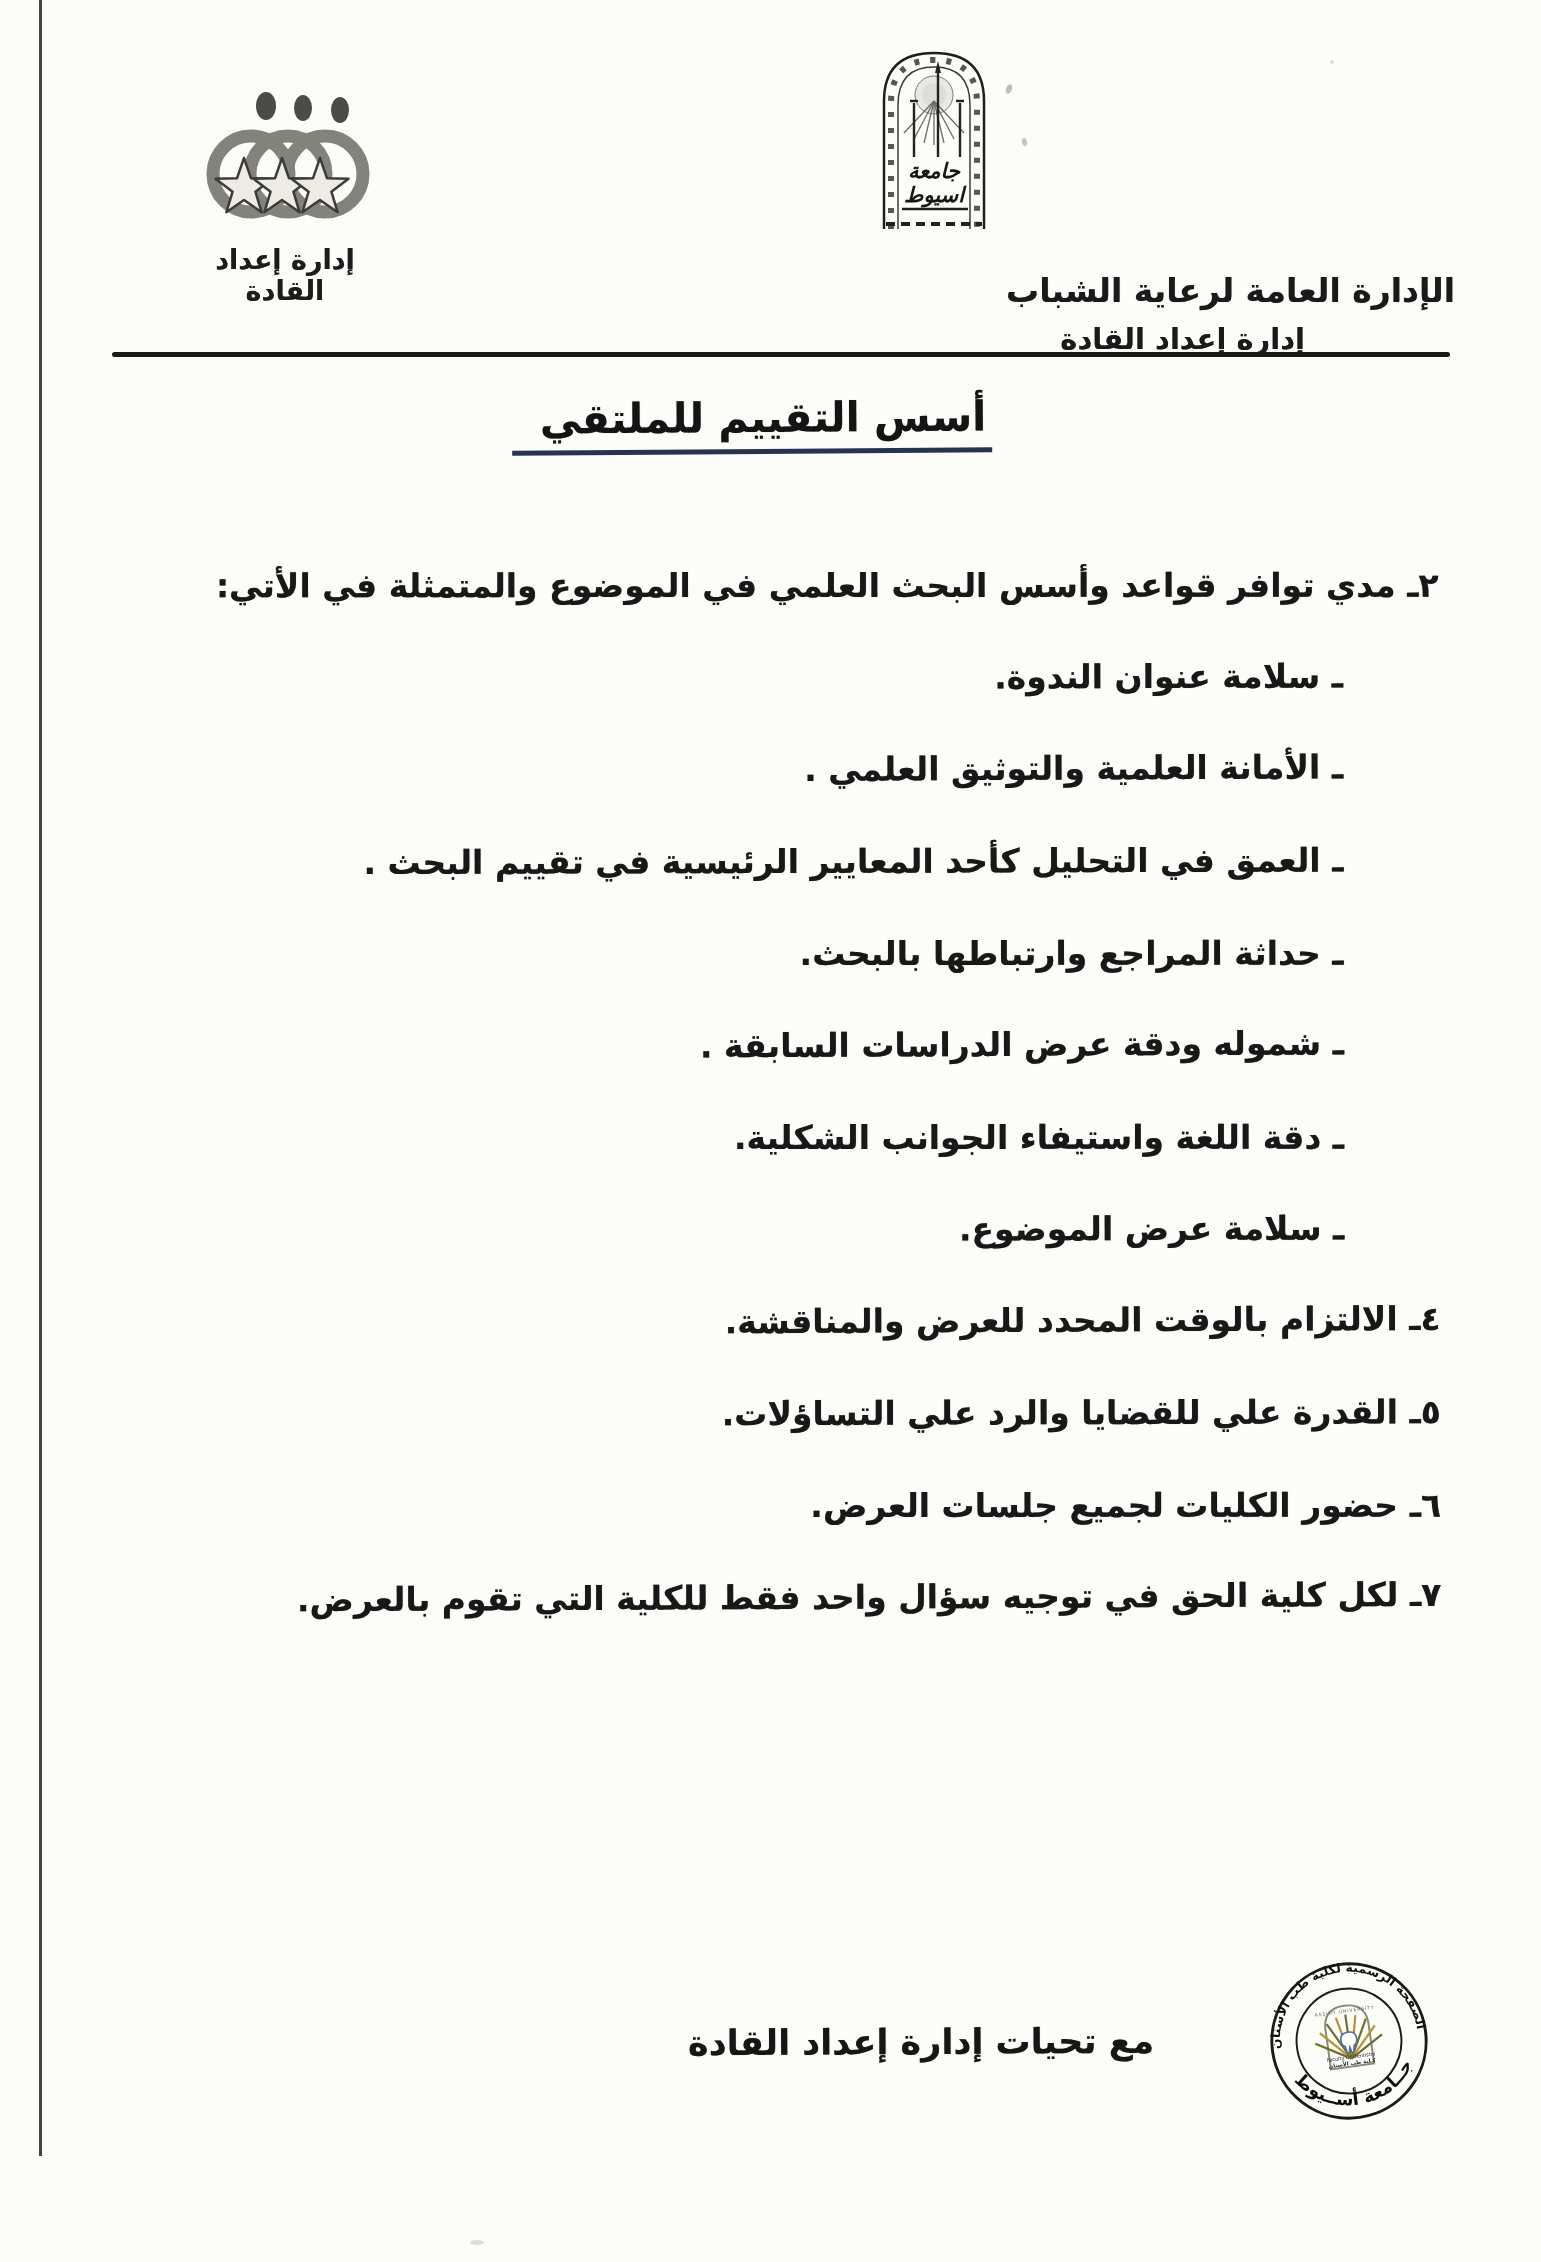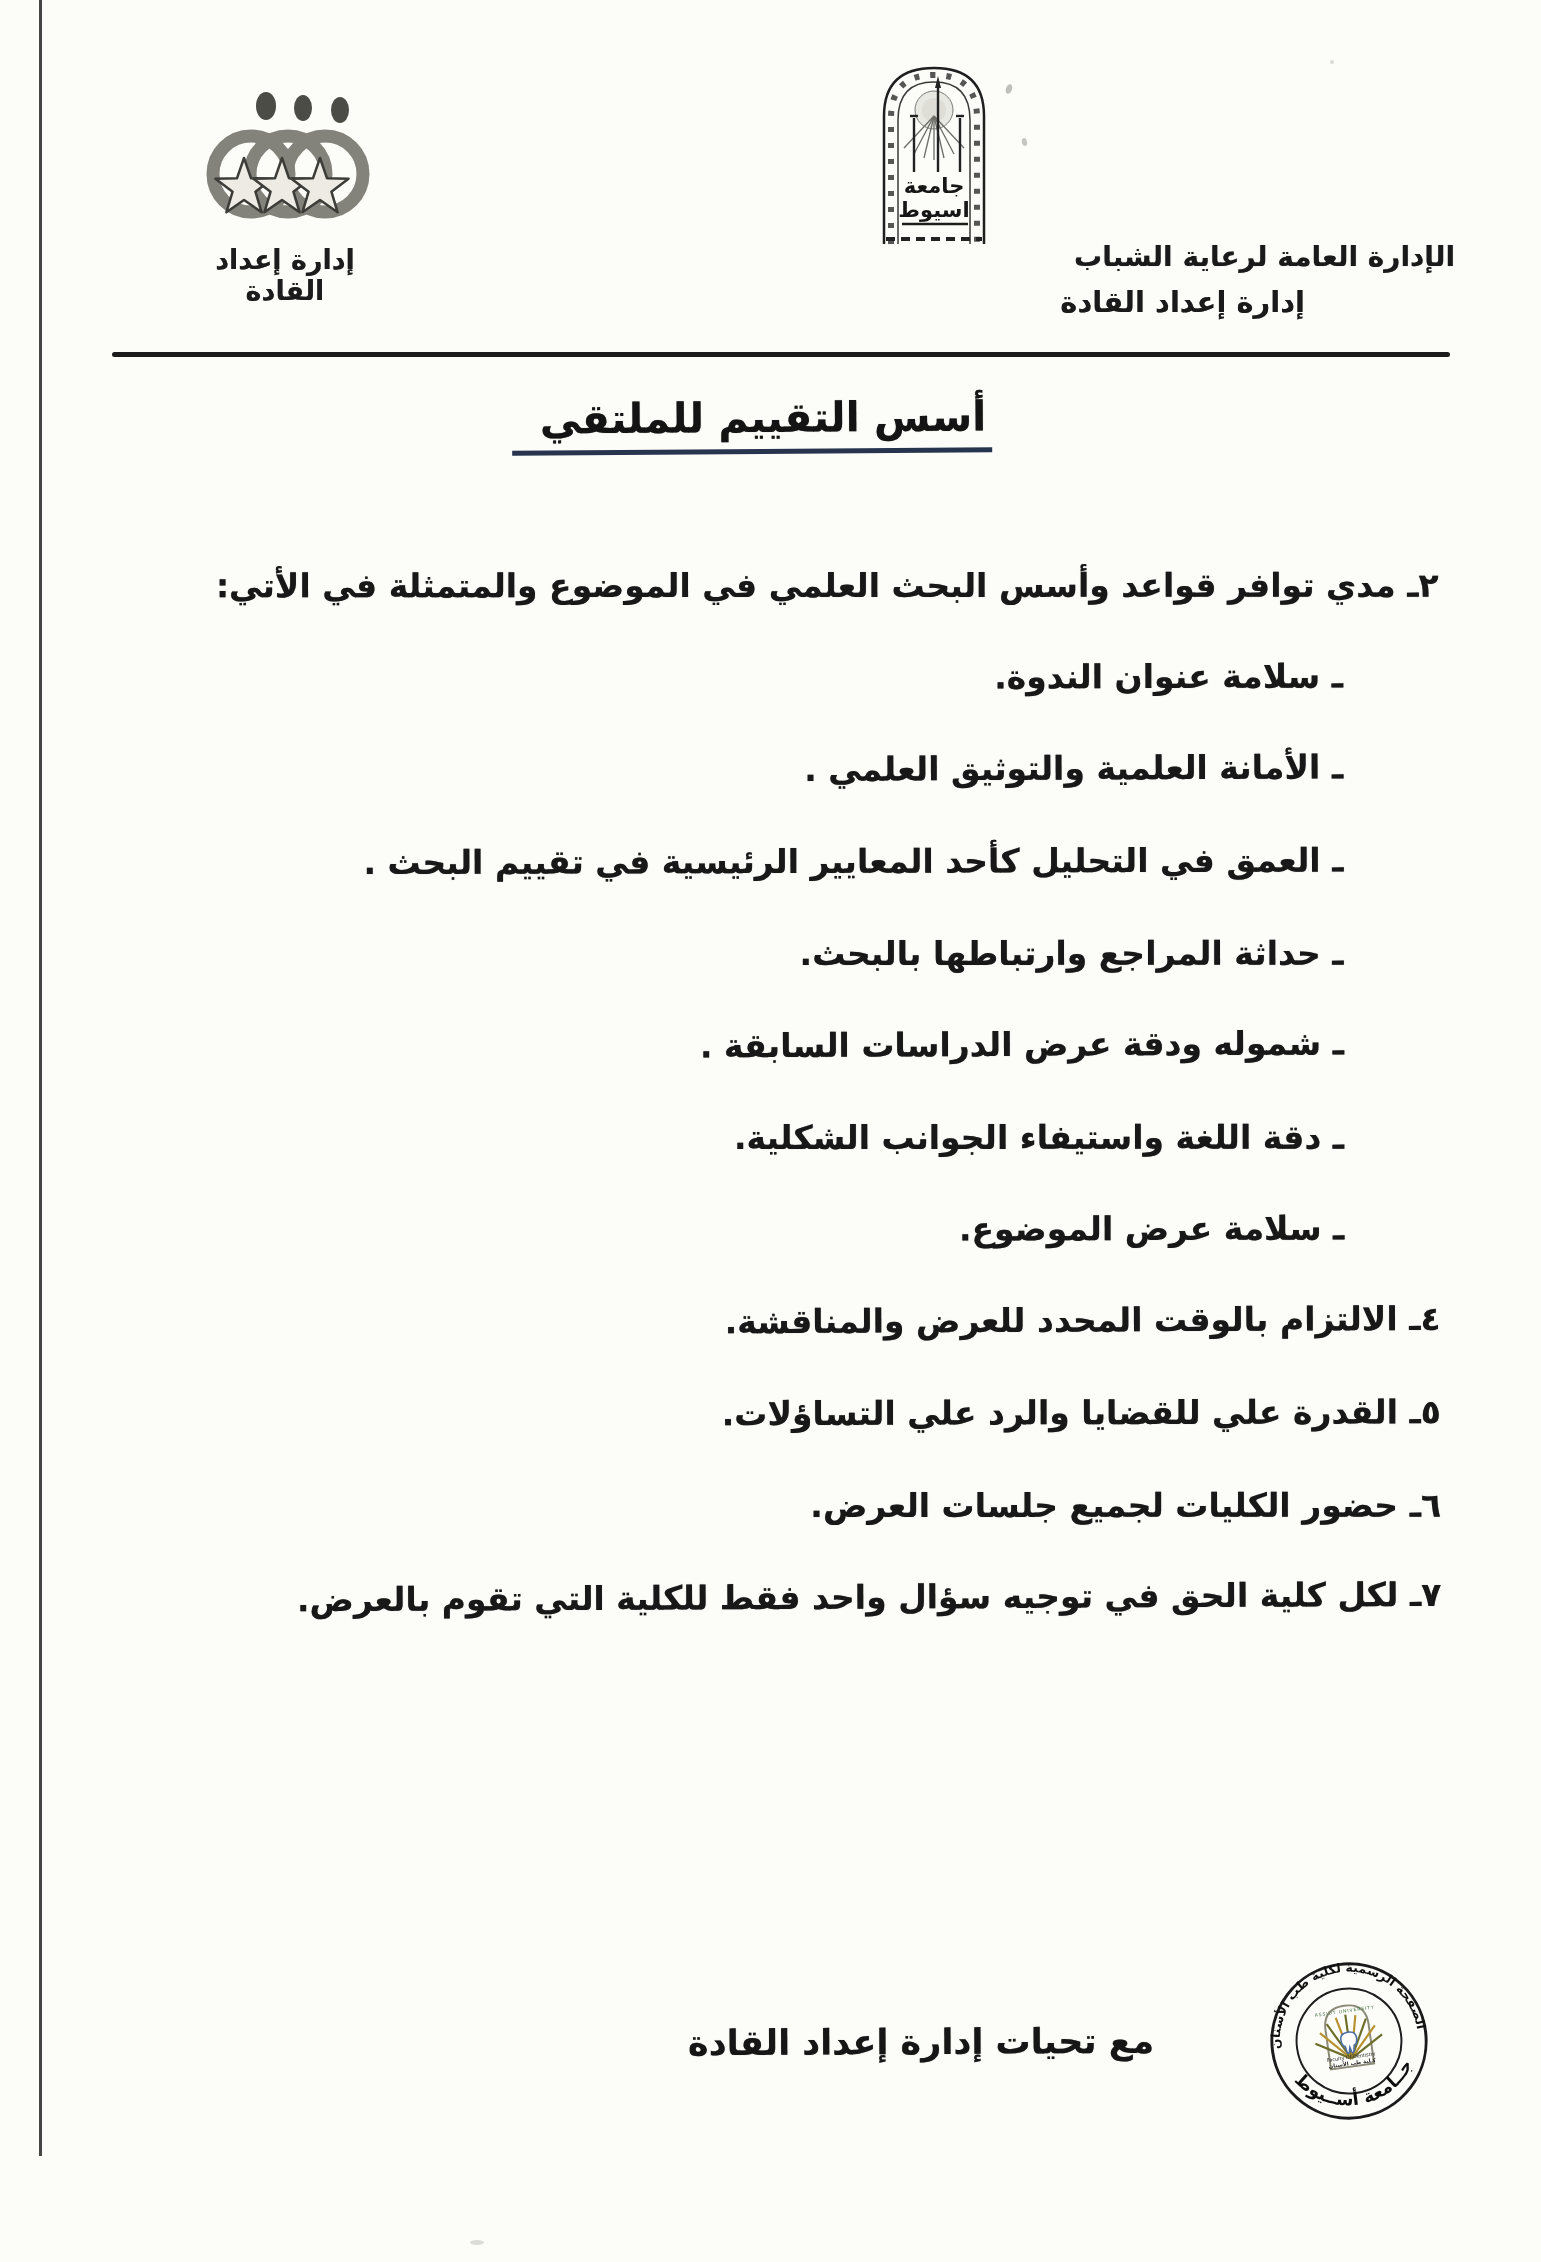"جامعة" .logo-univ { font-style: none -> italic; top: 56px -> 41px }
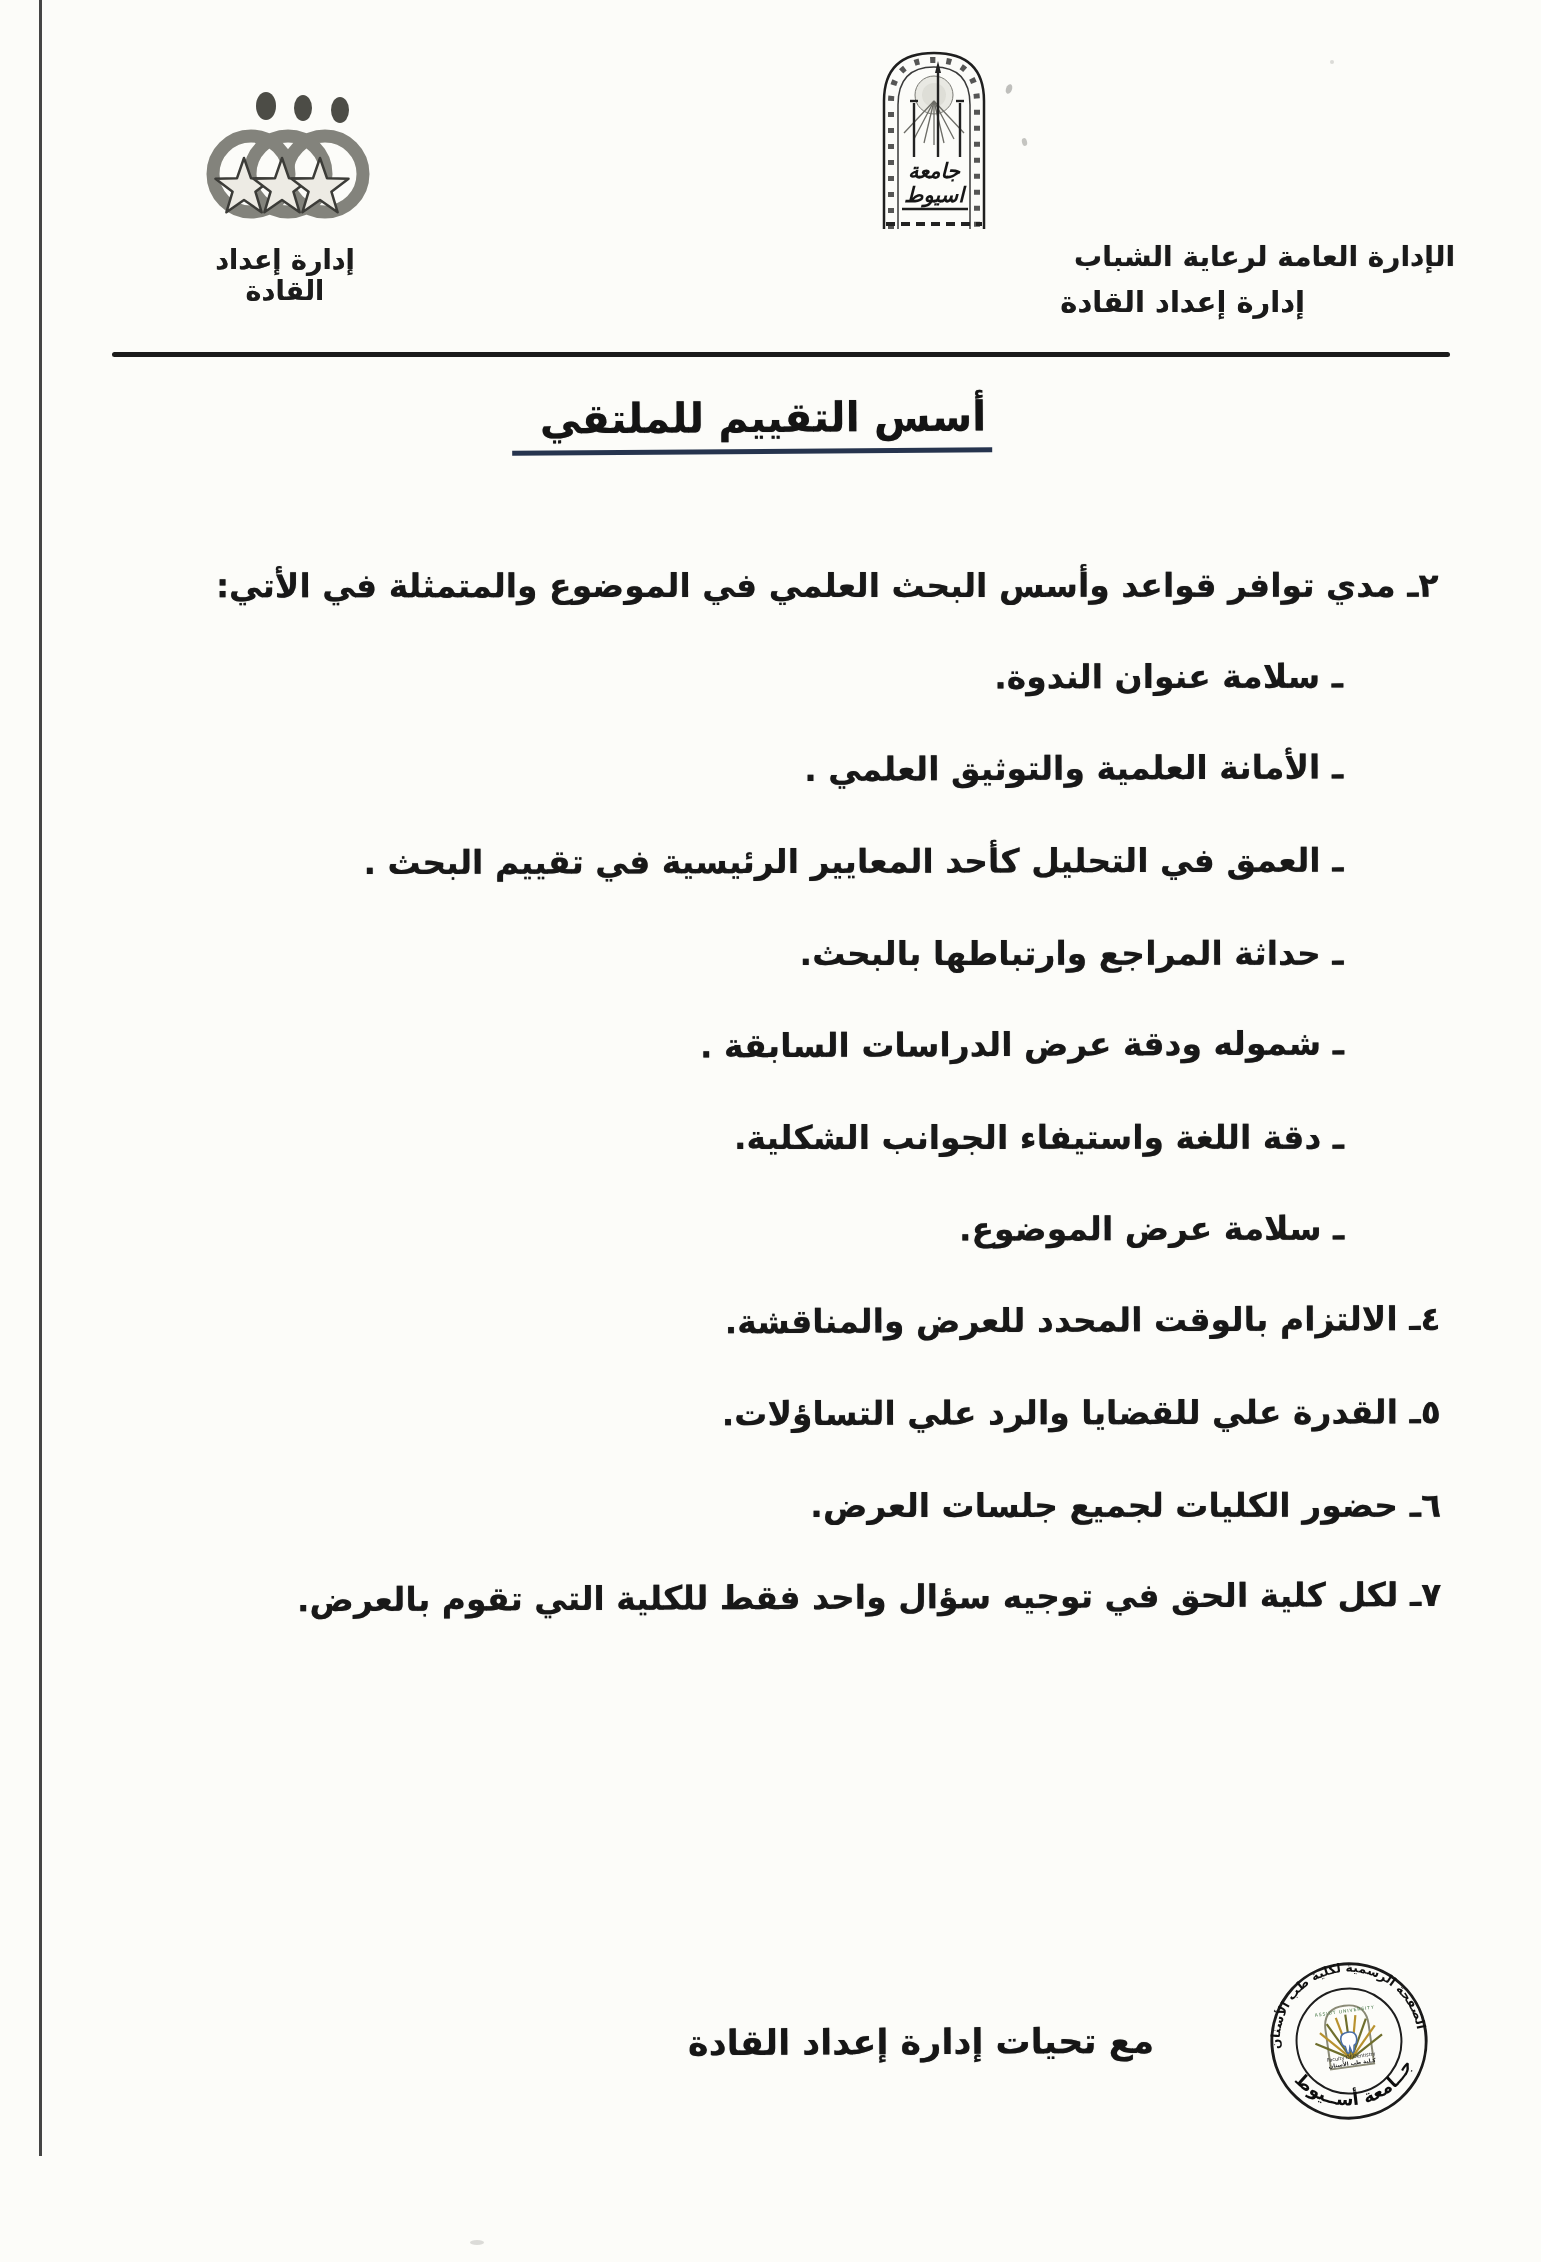"الإدارة العامة لرعاية الشباب" .dept-line1 { font-size: 28px -> 33px; margin-top: none -> 31px }
